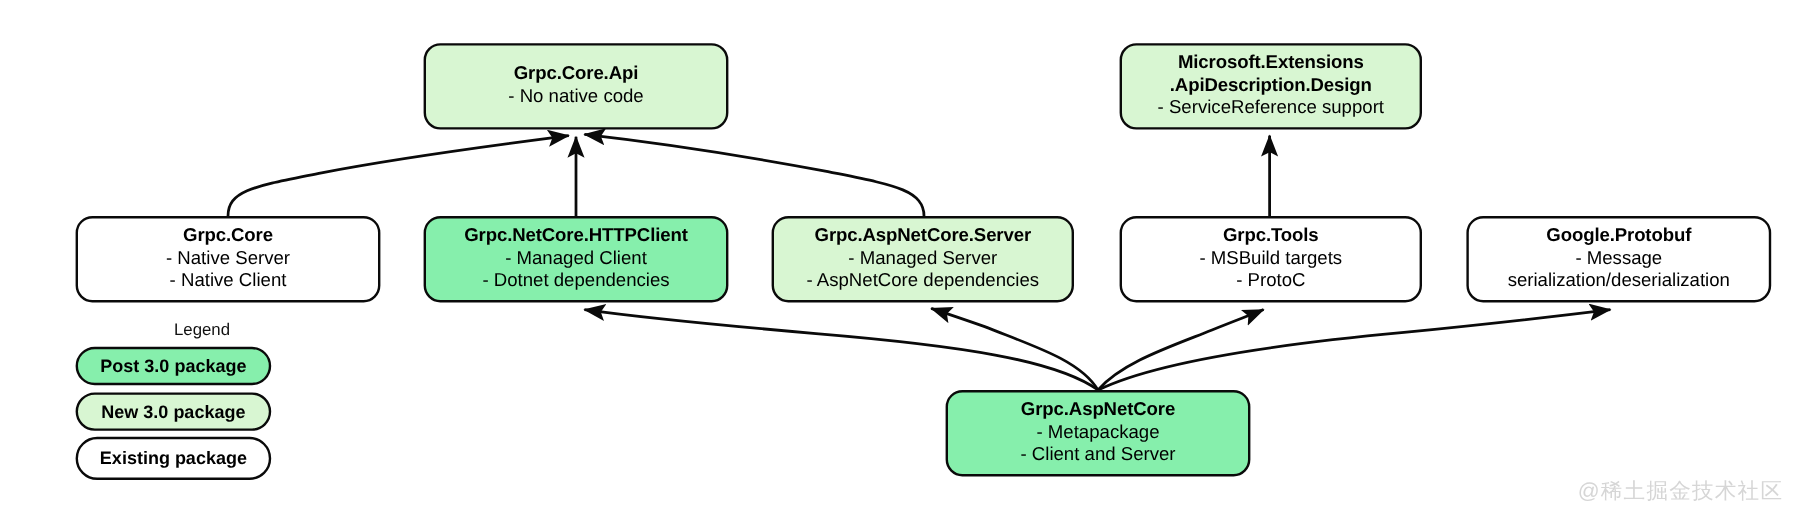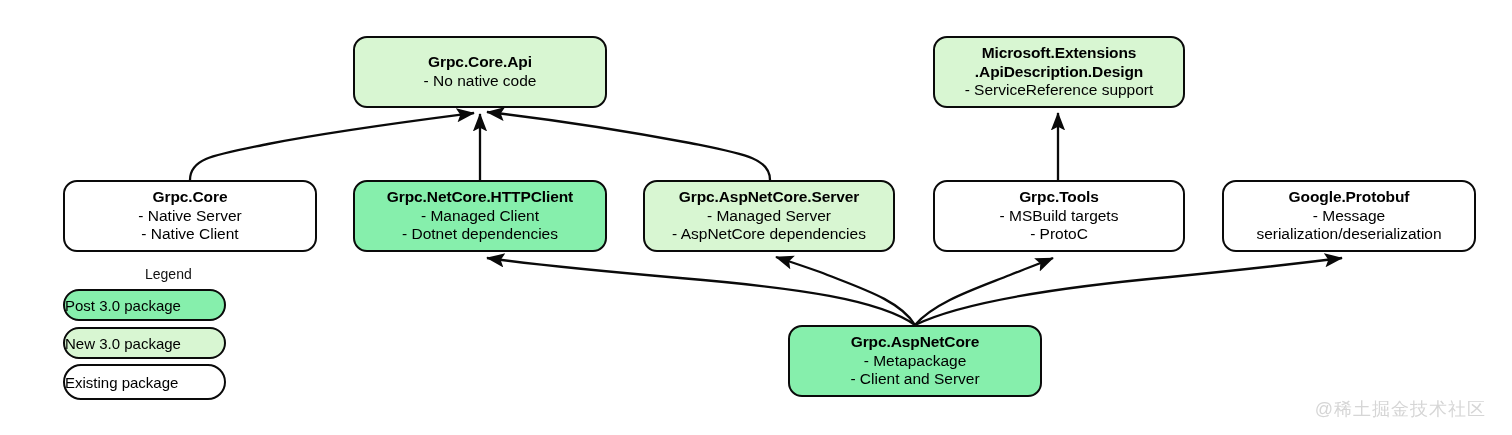"Post 3.0 package" .legend-item { font-weight: normal -> bold; justify-content: none -> center }
